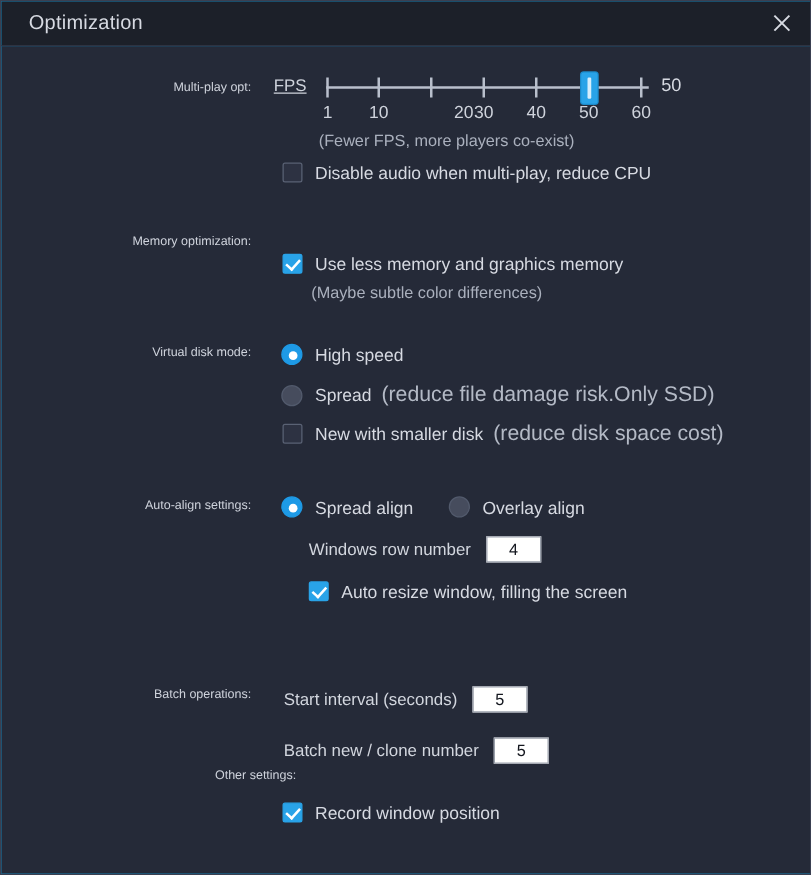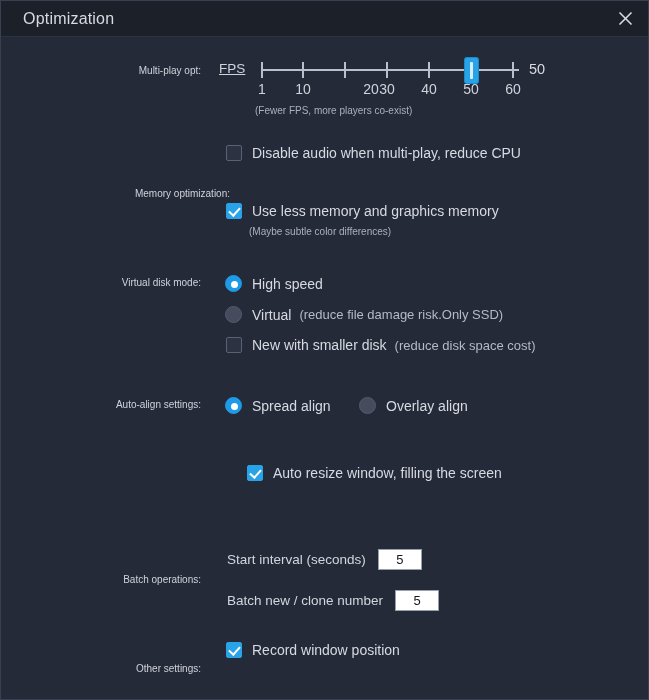"(Fewer FPS, more players co-exist)" .sub-note { font-size: 10px -> 13px }
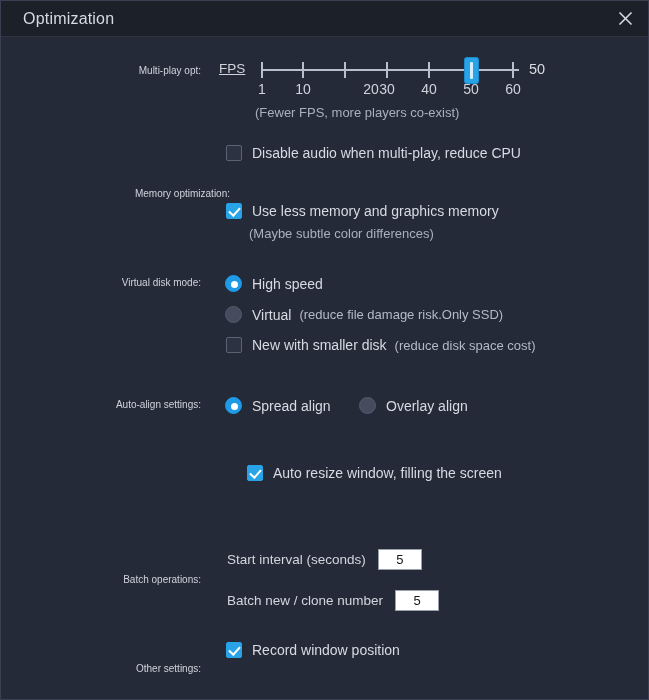"Disable audio when multi-play, reduce" div.opt-row { top: 108px -> 93px }
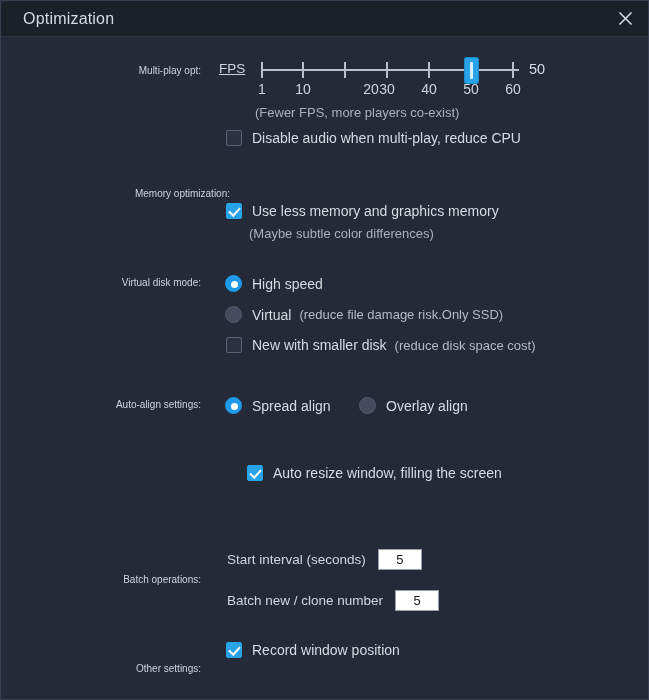"Memory optimization:" div.section-label { margin-left: 29px -> none }
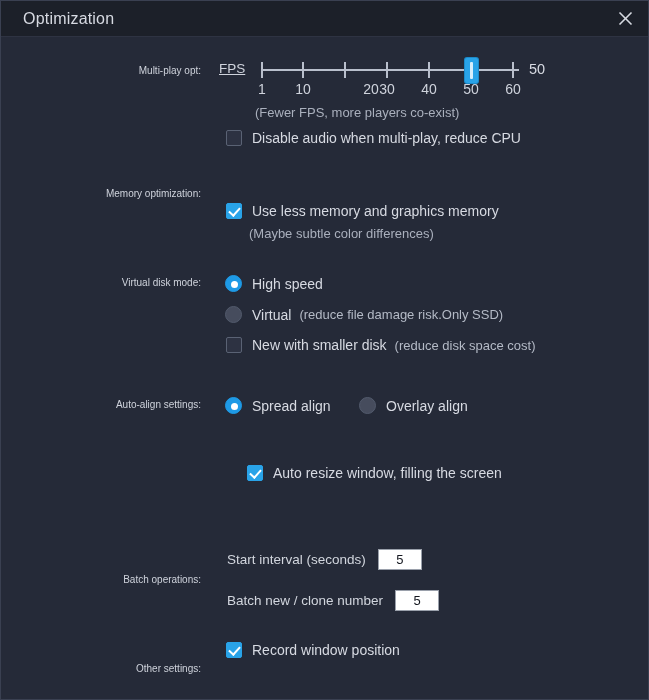"Virtual" span.opt-label { text: Virtual -> Spread }
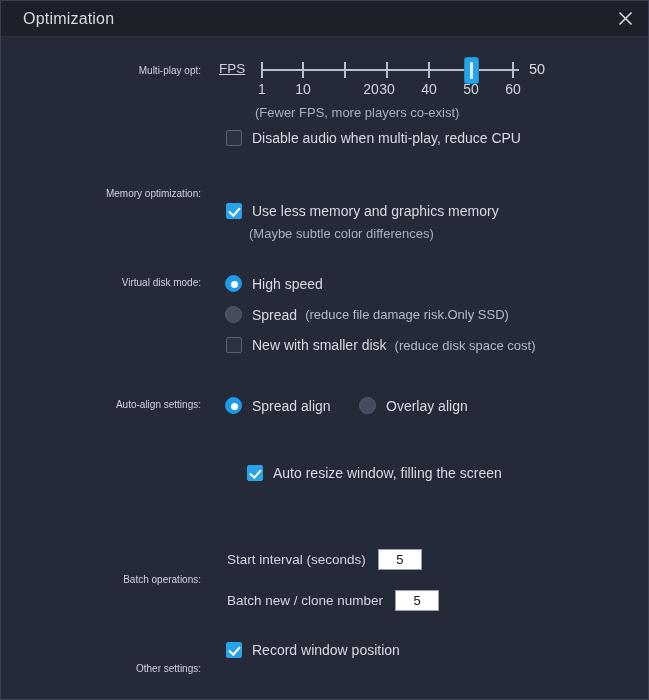"(reduce file damage risk.Only SSD)" .opt-sub { font-size: 13px -> 17px }
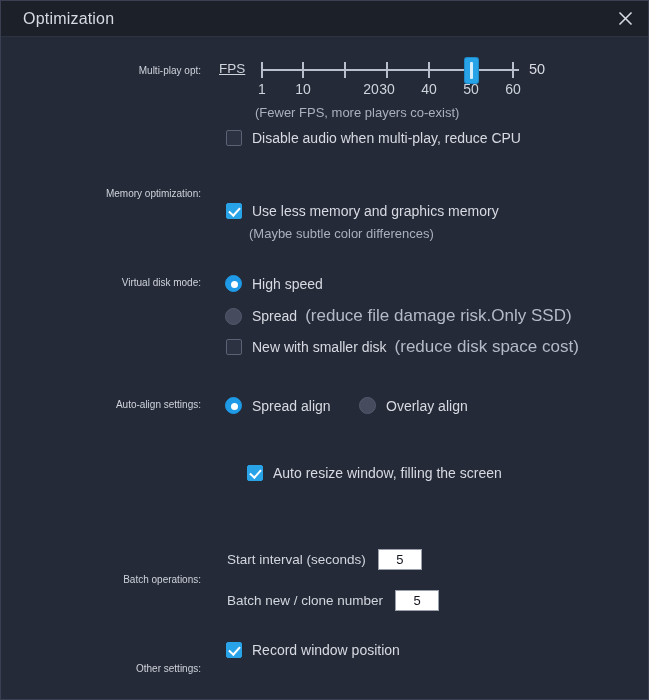"Windows row number" div.num-row { html: none -> <div> <span>Windows row number</span> <span>4</span> </div> }
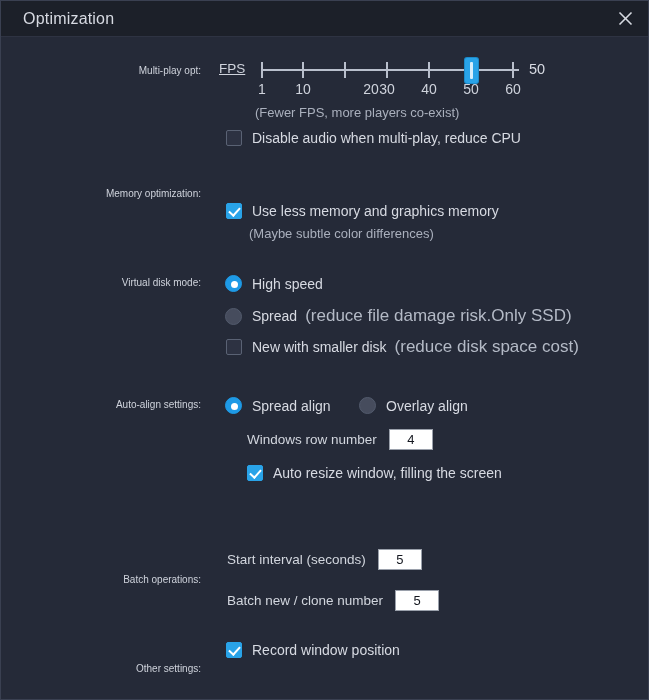"Batch operations:" div.section-label { margin-top: 24px -> none }
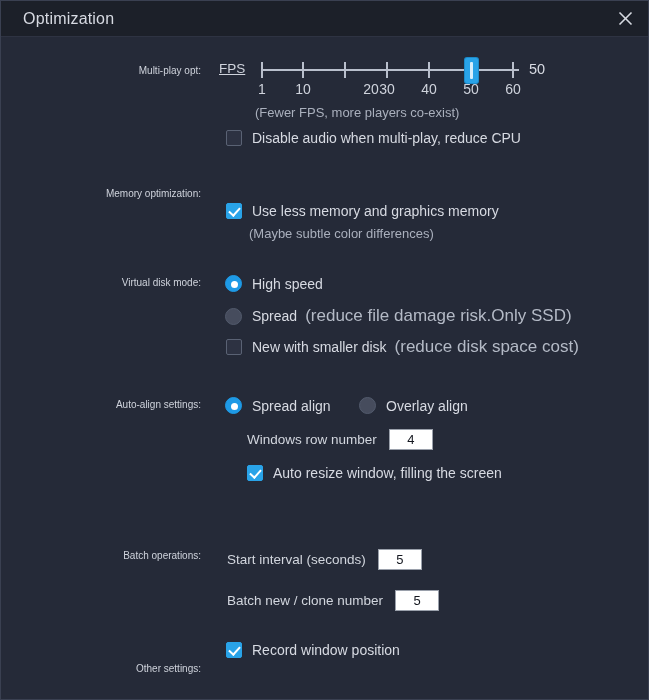"Other settings:" div.section-label { padding-left: none -> 36px; top: 626px -> 578px }
